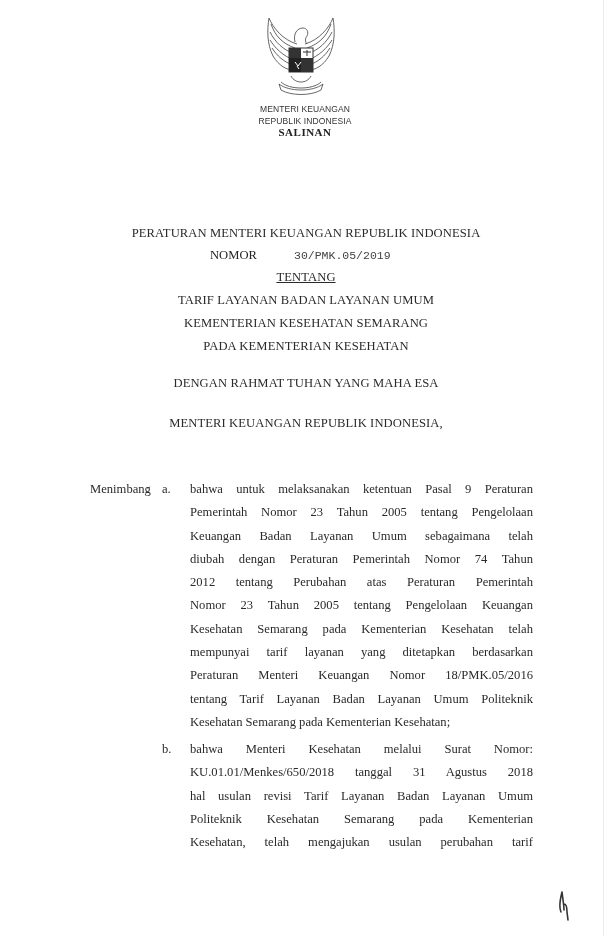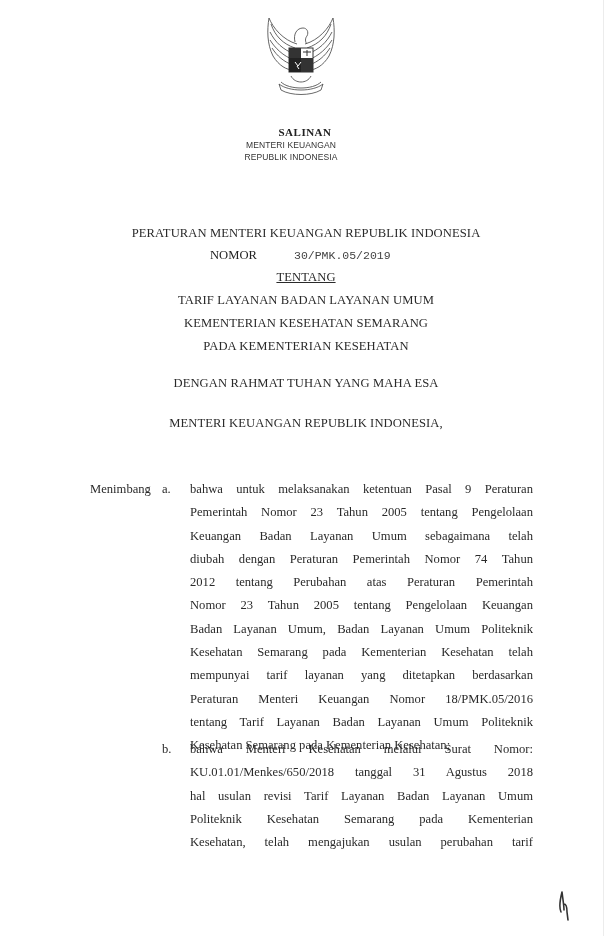"MENTERI KEUANGAN" .ministry { left: 216px -> 230px; margin-top: 36px -> none }
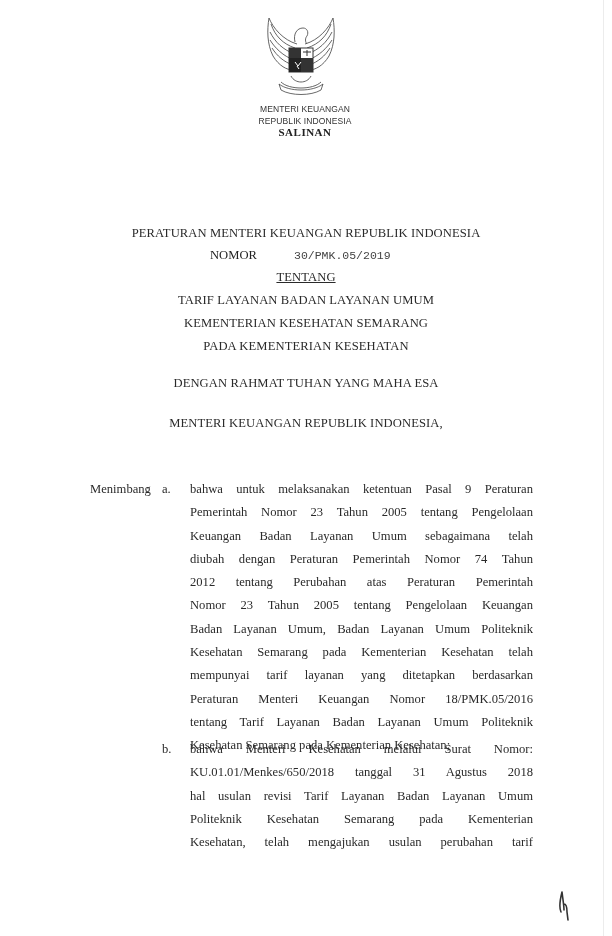"Badan Layanan Umum, Badan Layanan" span.ln { html: <span>Badan Layanan Umum, Badan Layanan Umum Politeknik</span> -> none }
